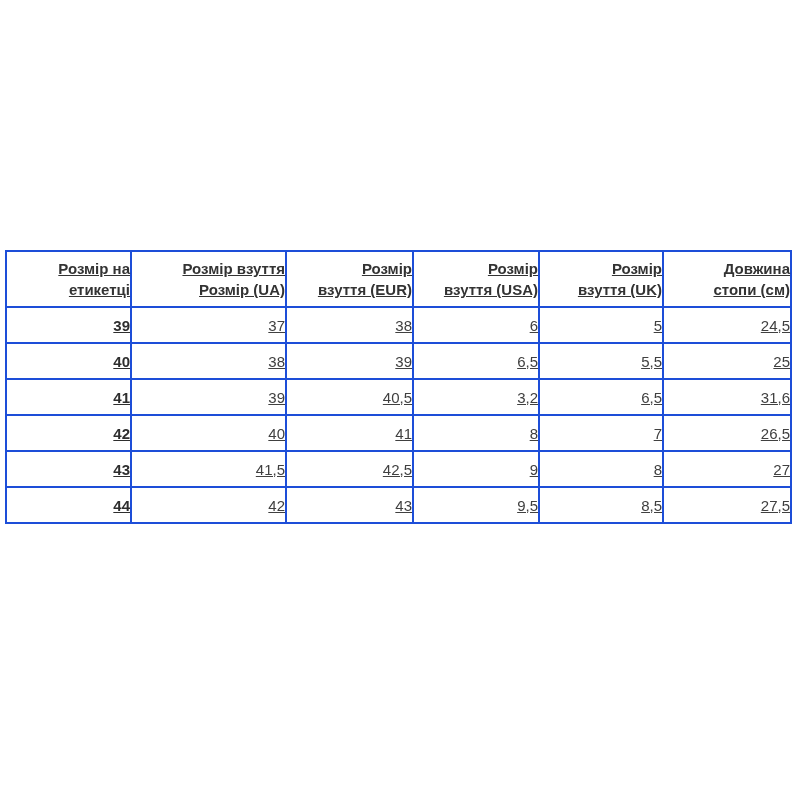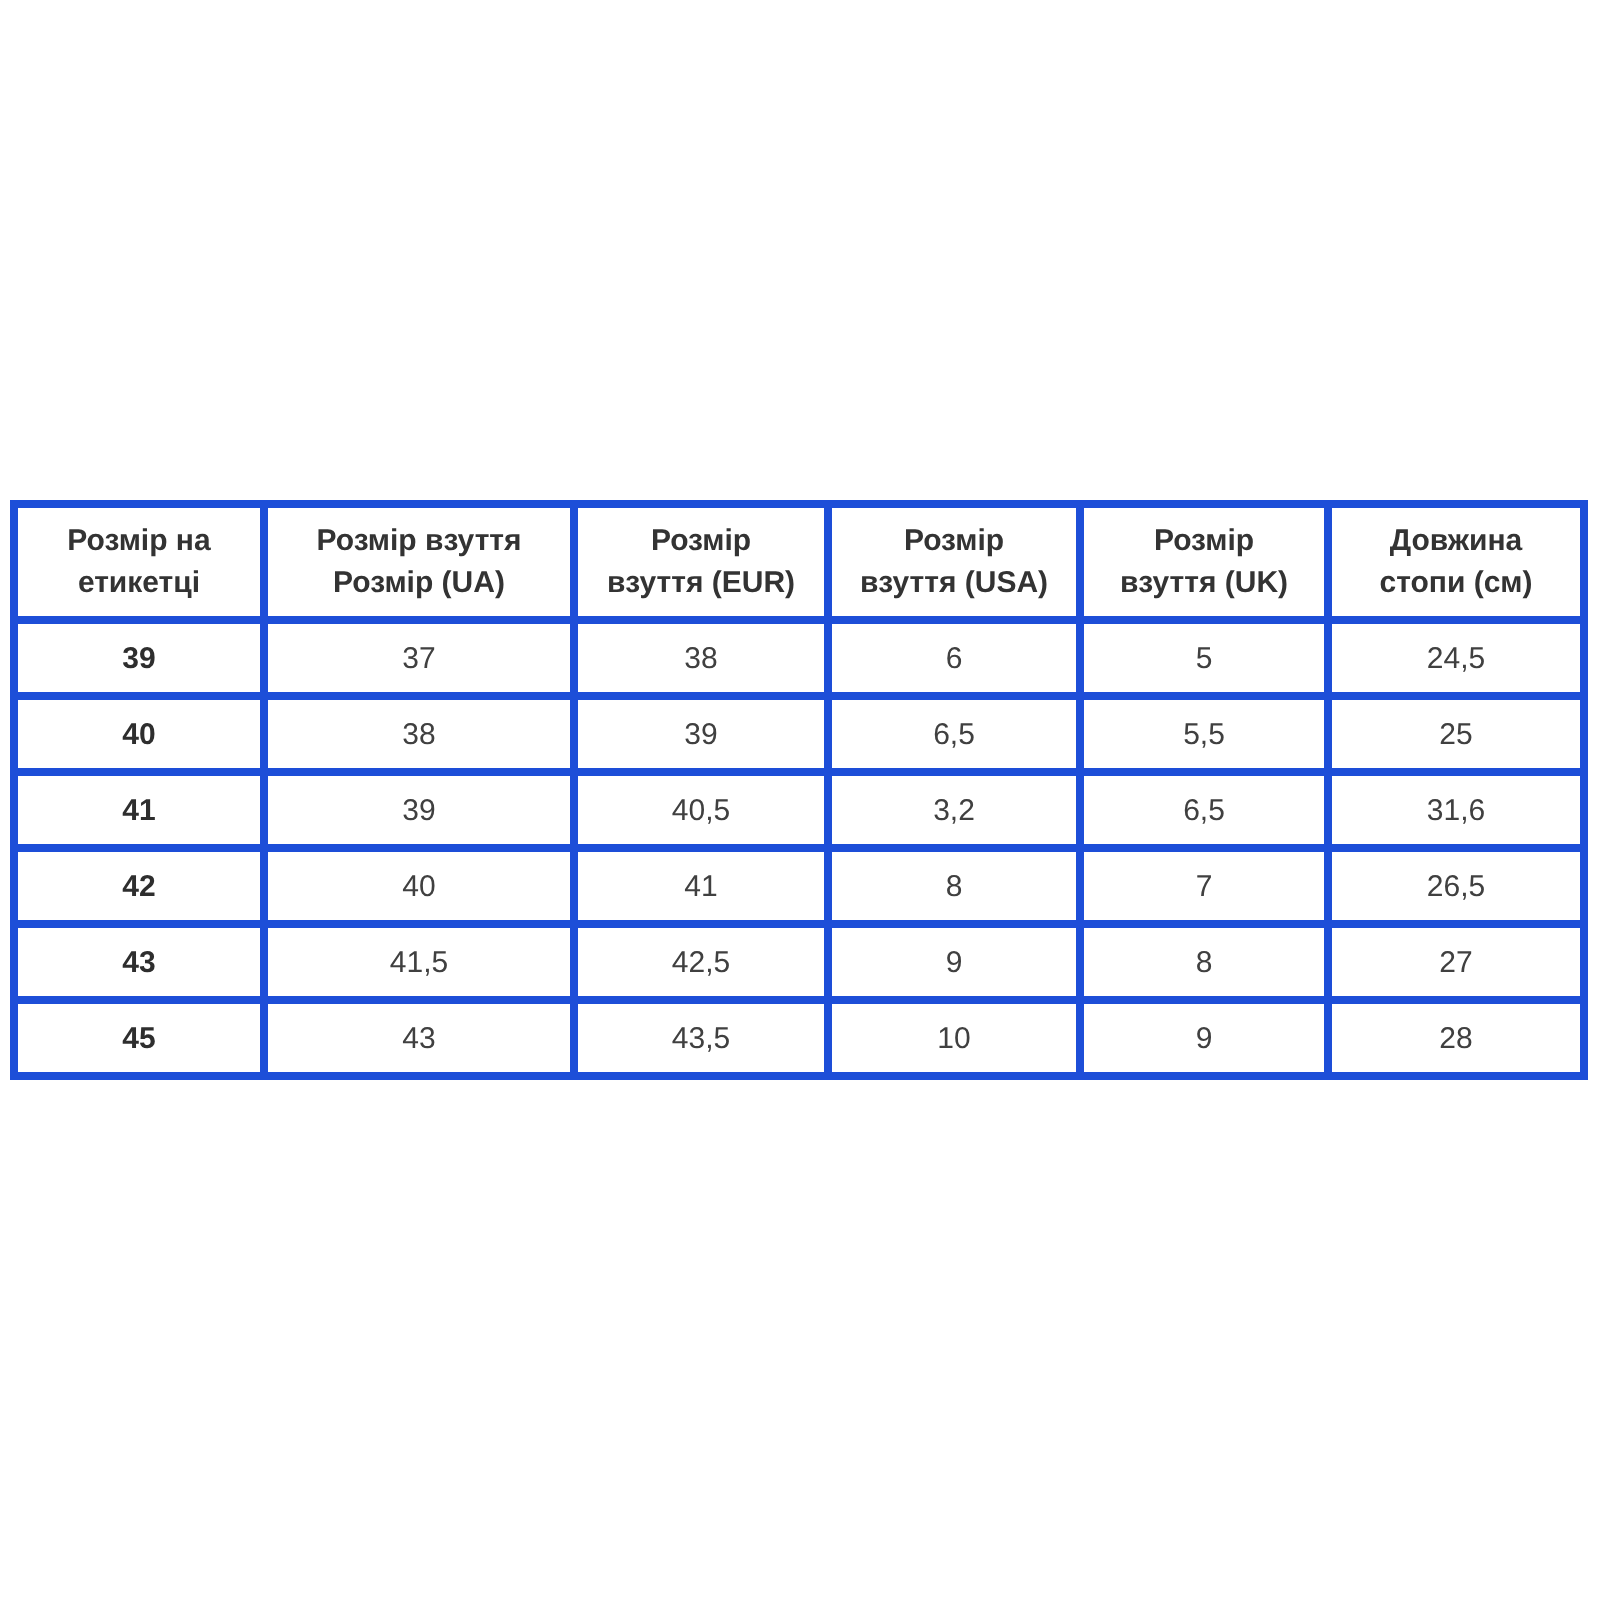"Розмір на" table.size-table th, table.size-table td { border: 4px solid #1d4ed8 -> 2px solid #1d4ed8; text-align: center -> right; text-decoration: none -> underline }
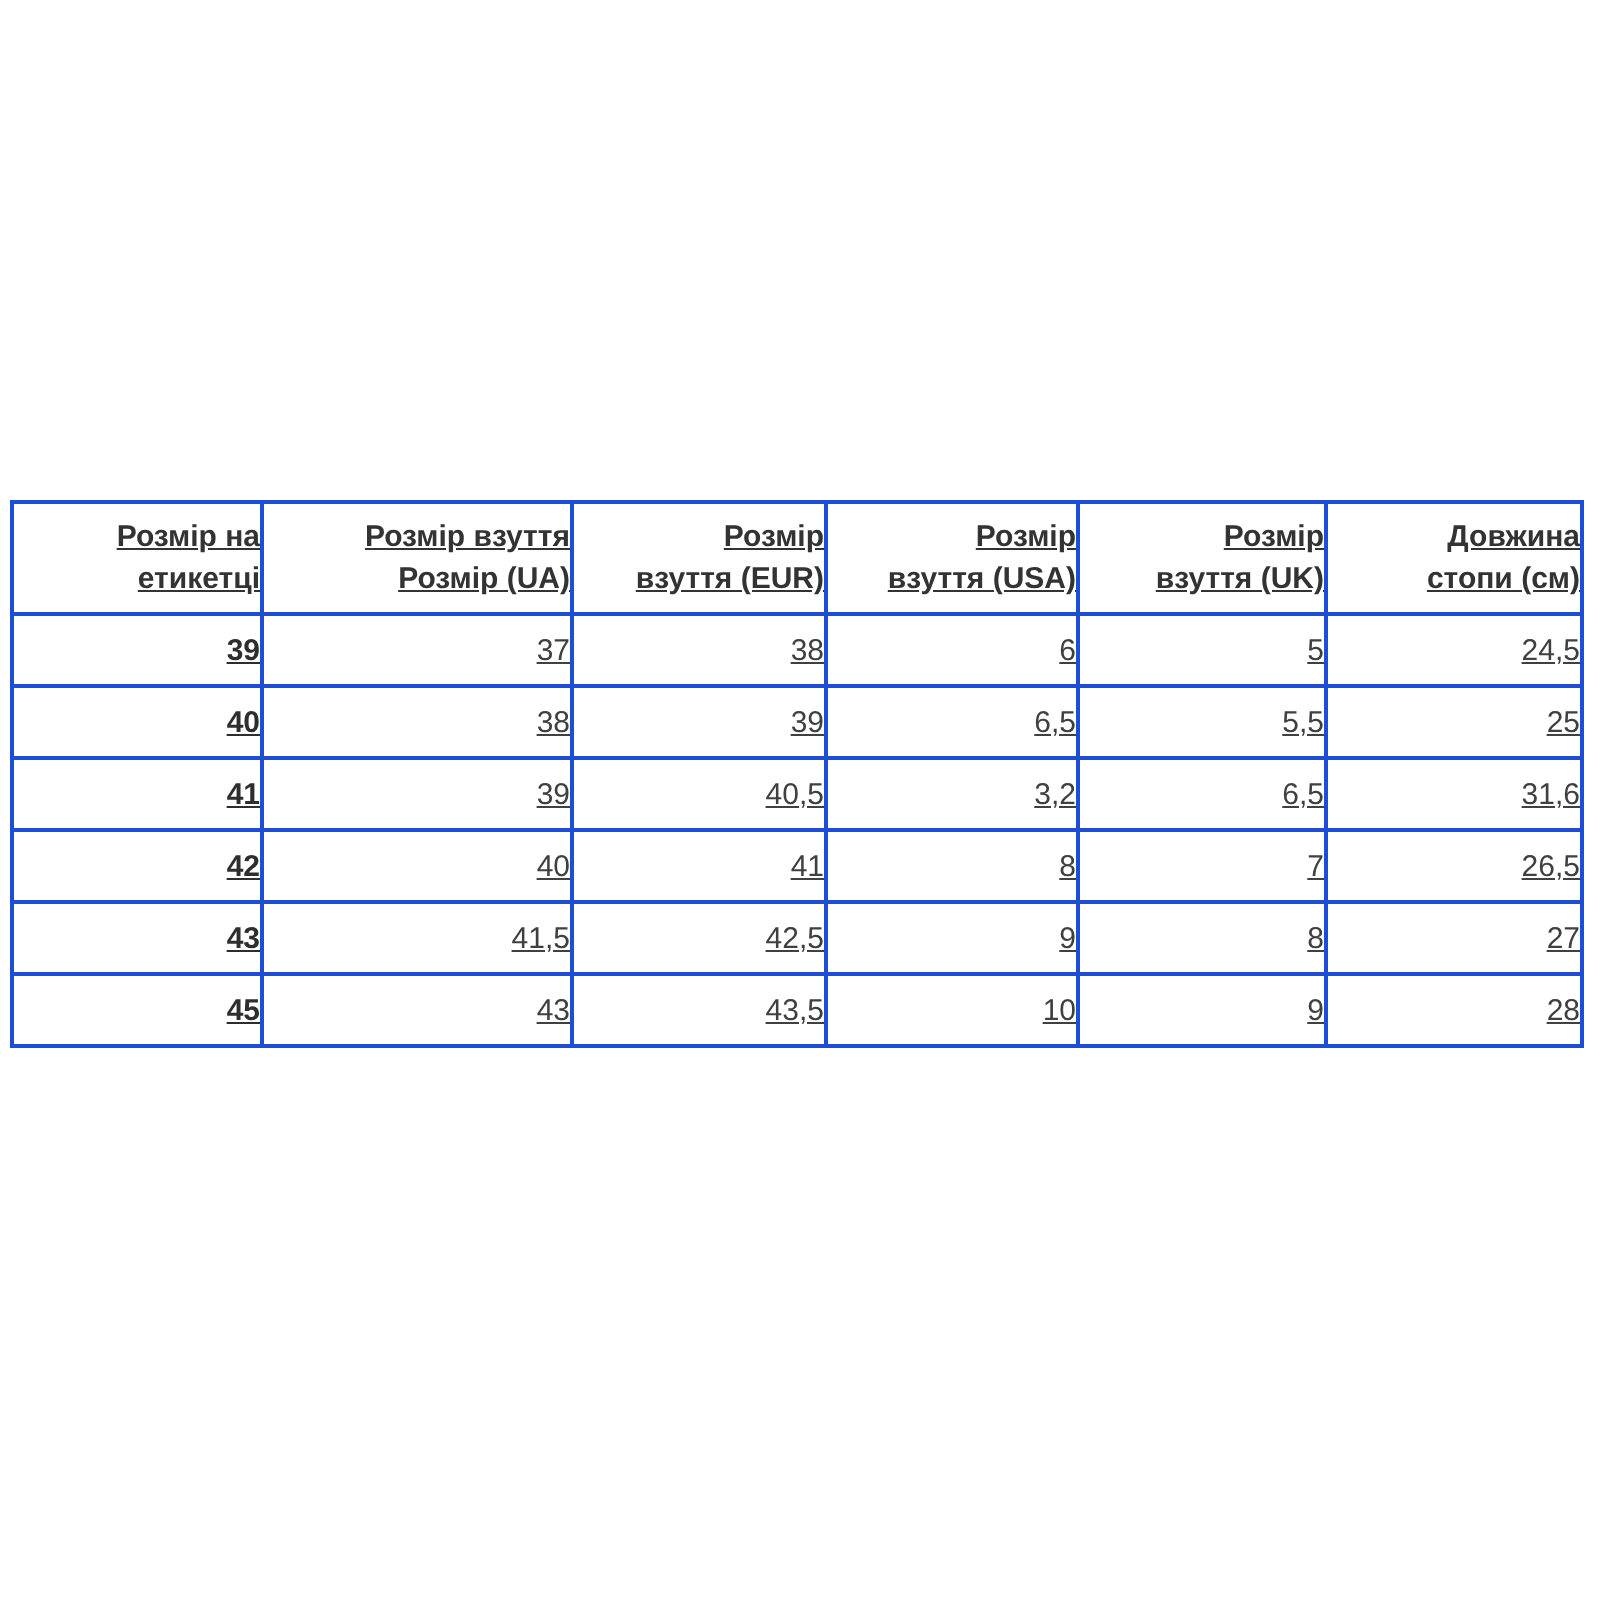"44" tr { html: none -> <tr> <td>44</td> <td>42</td> <td>43</td> <td>9,5</td> <td>8,5</td> <td>27,5</td> </tr> }
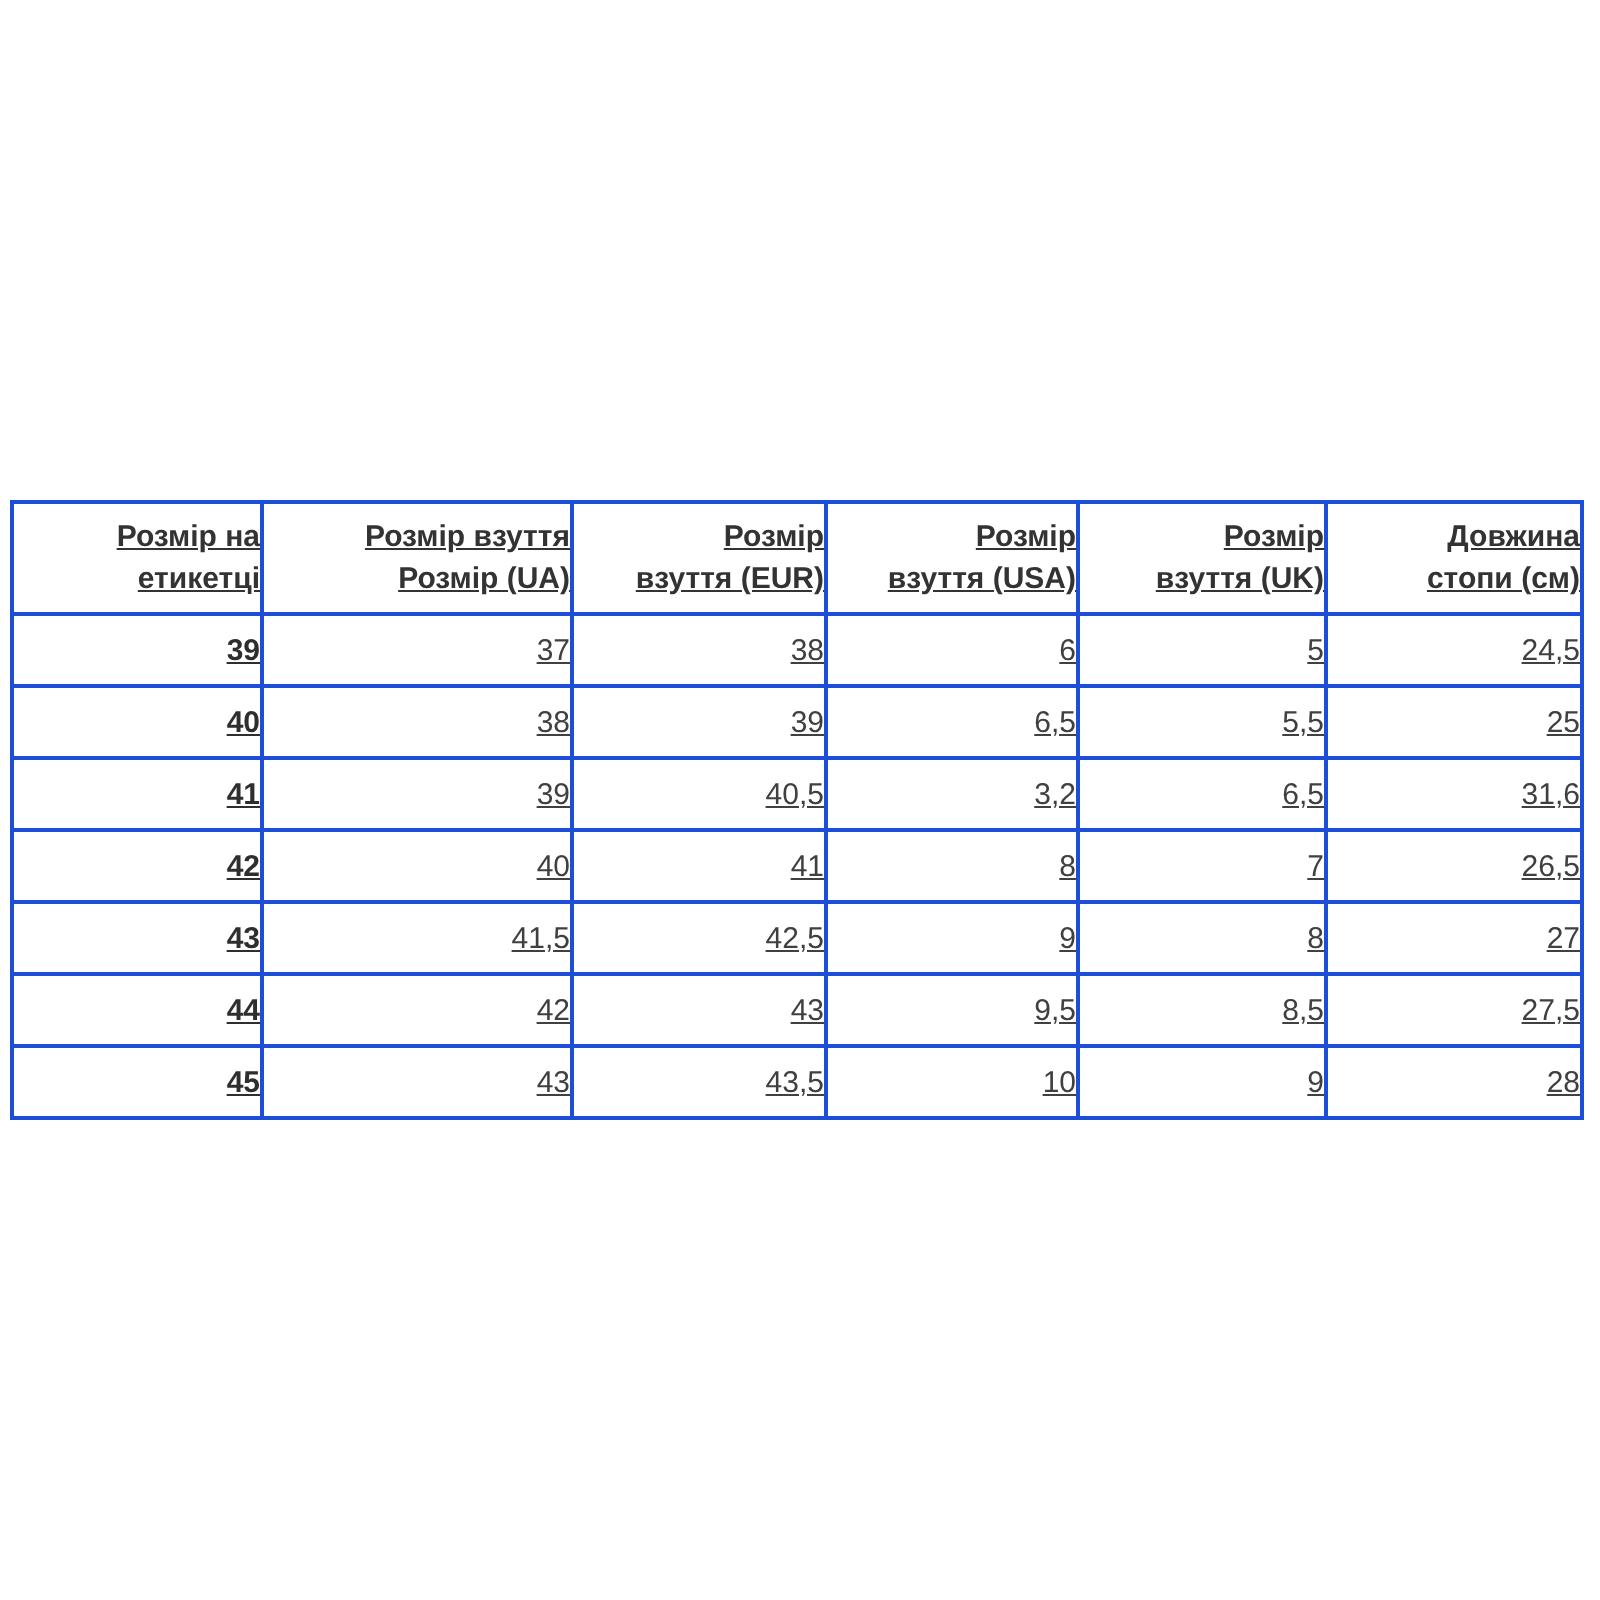"45" tr { html: <tr> <td>45</td> <td>43</td> <td>43,5</td> <td>10</td> <td>9</td> <td>28</td> </tr> -> none }
